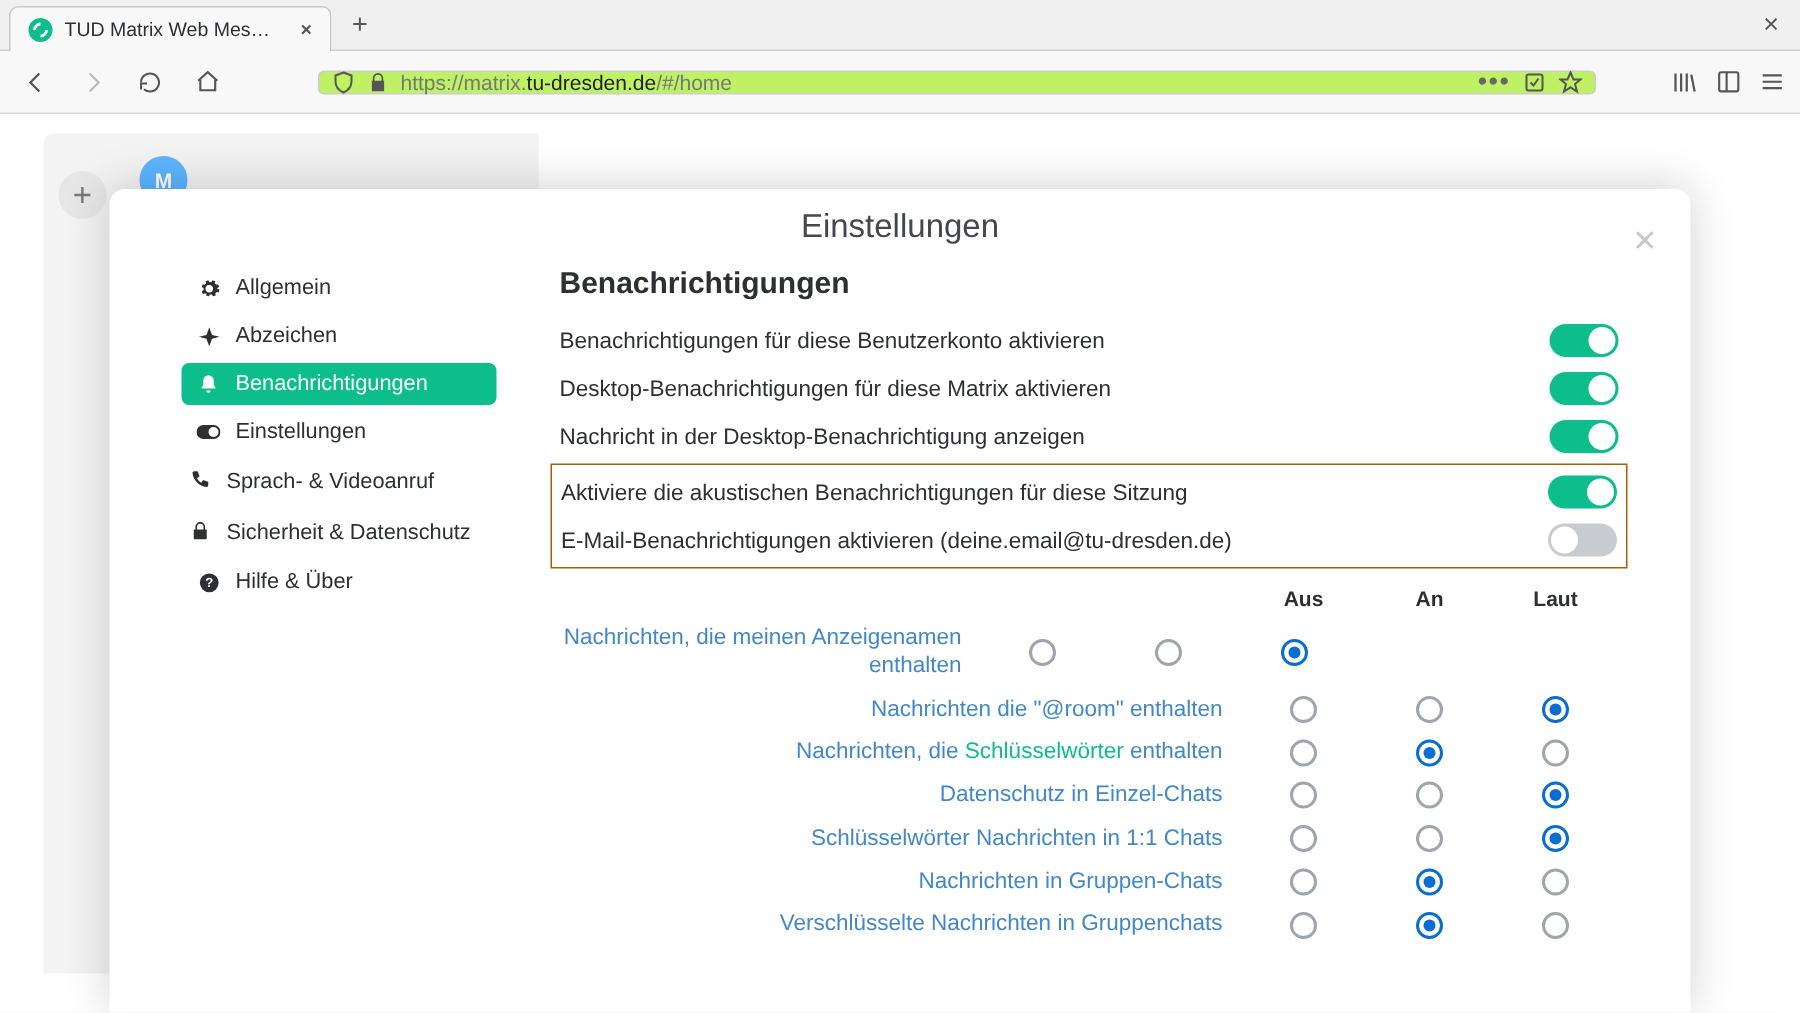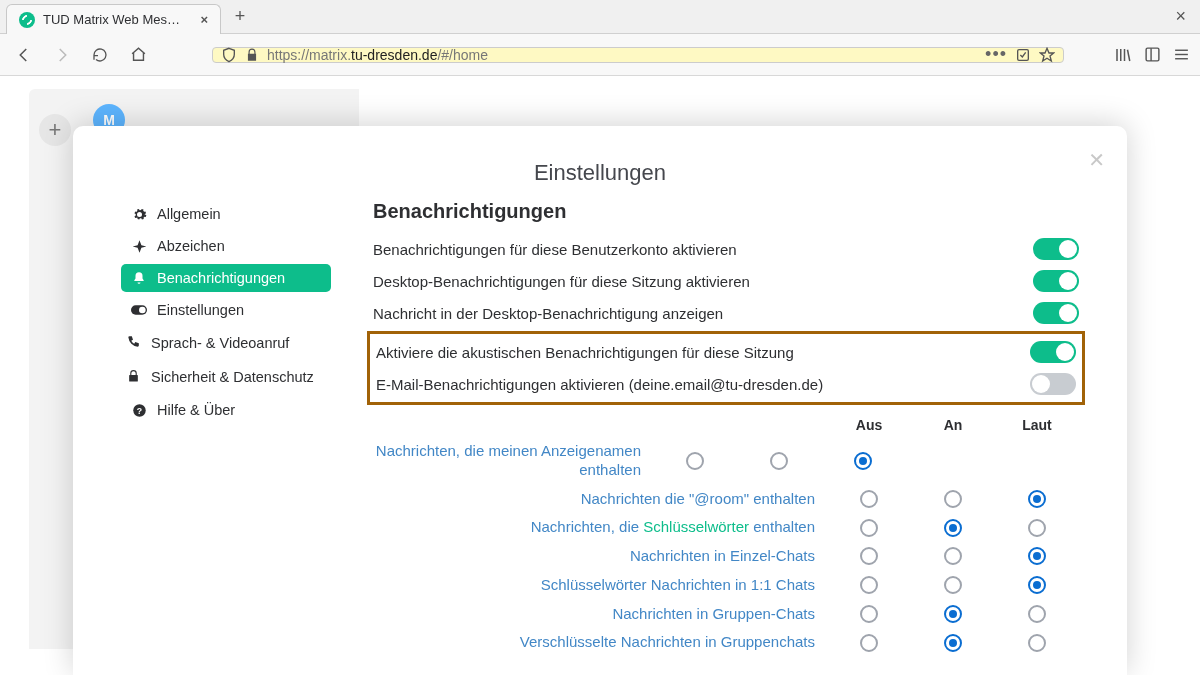"https://matrix.tu-dresden.de/#/home" .urlbox { background: #fef9c3 -> #bef264 }
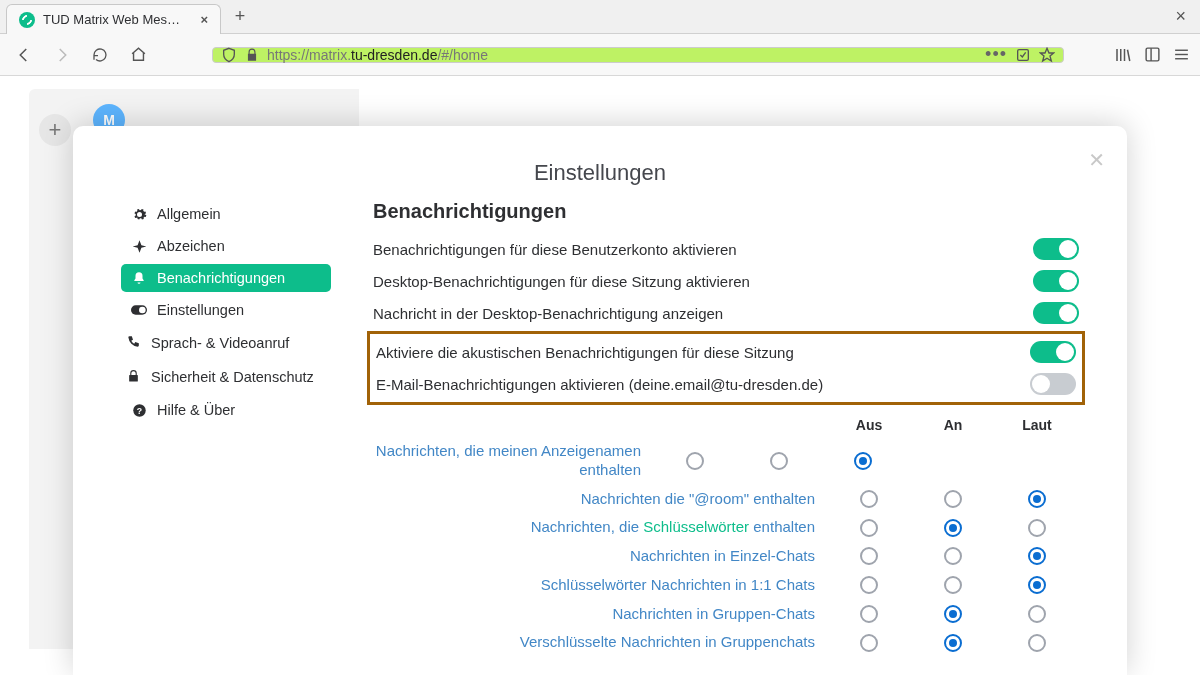"Einstellungen" .modal-inner { padding: 34px 48px 0 48px -> 12px 48px 0 48px }
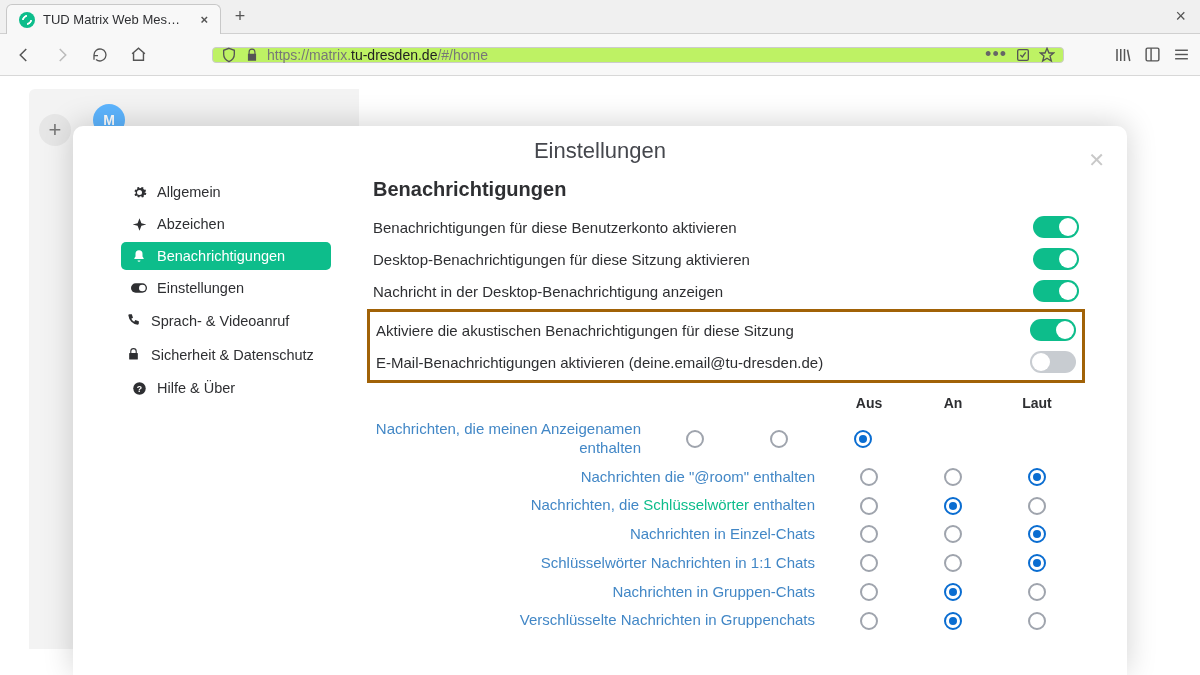"Desktop-Benachrichtigungen für diese" span { text: Sitzung -> Matrix }
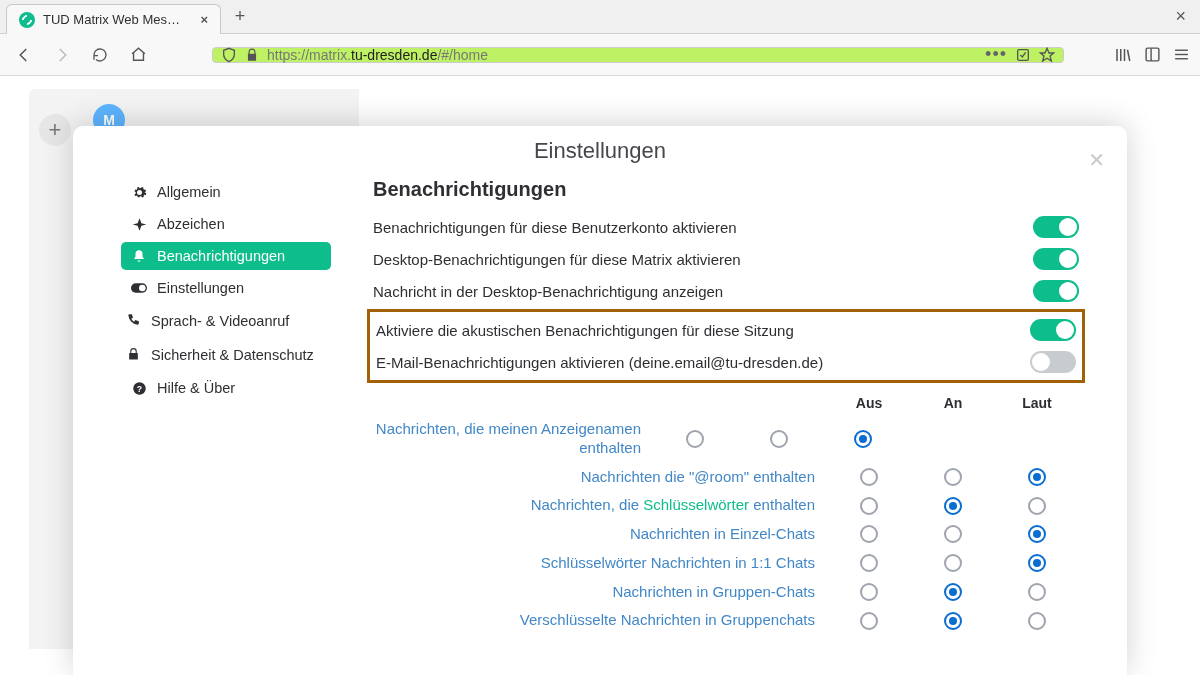"Aktiviere die akustischen" .highlight { border: 3px solid #a16207 -> 1px solid #a16207 }
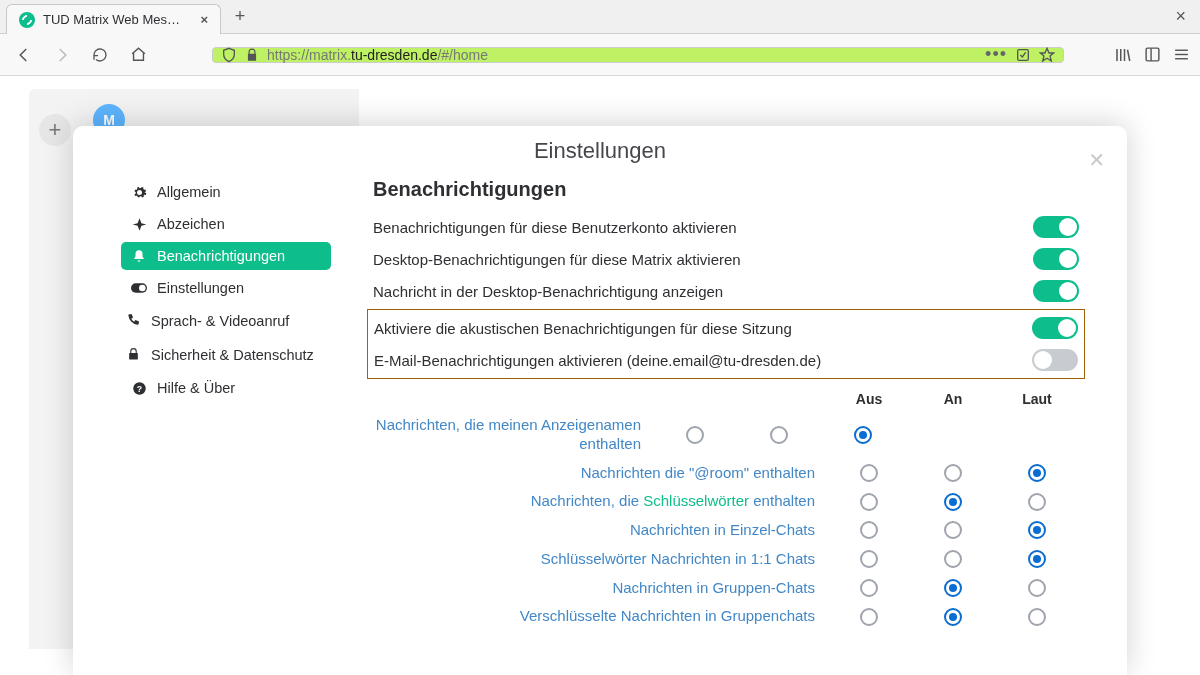"Nachrichten in Einzel-Chats" span.lbl { text: Nachrichten -> Datenschutz }
